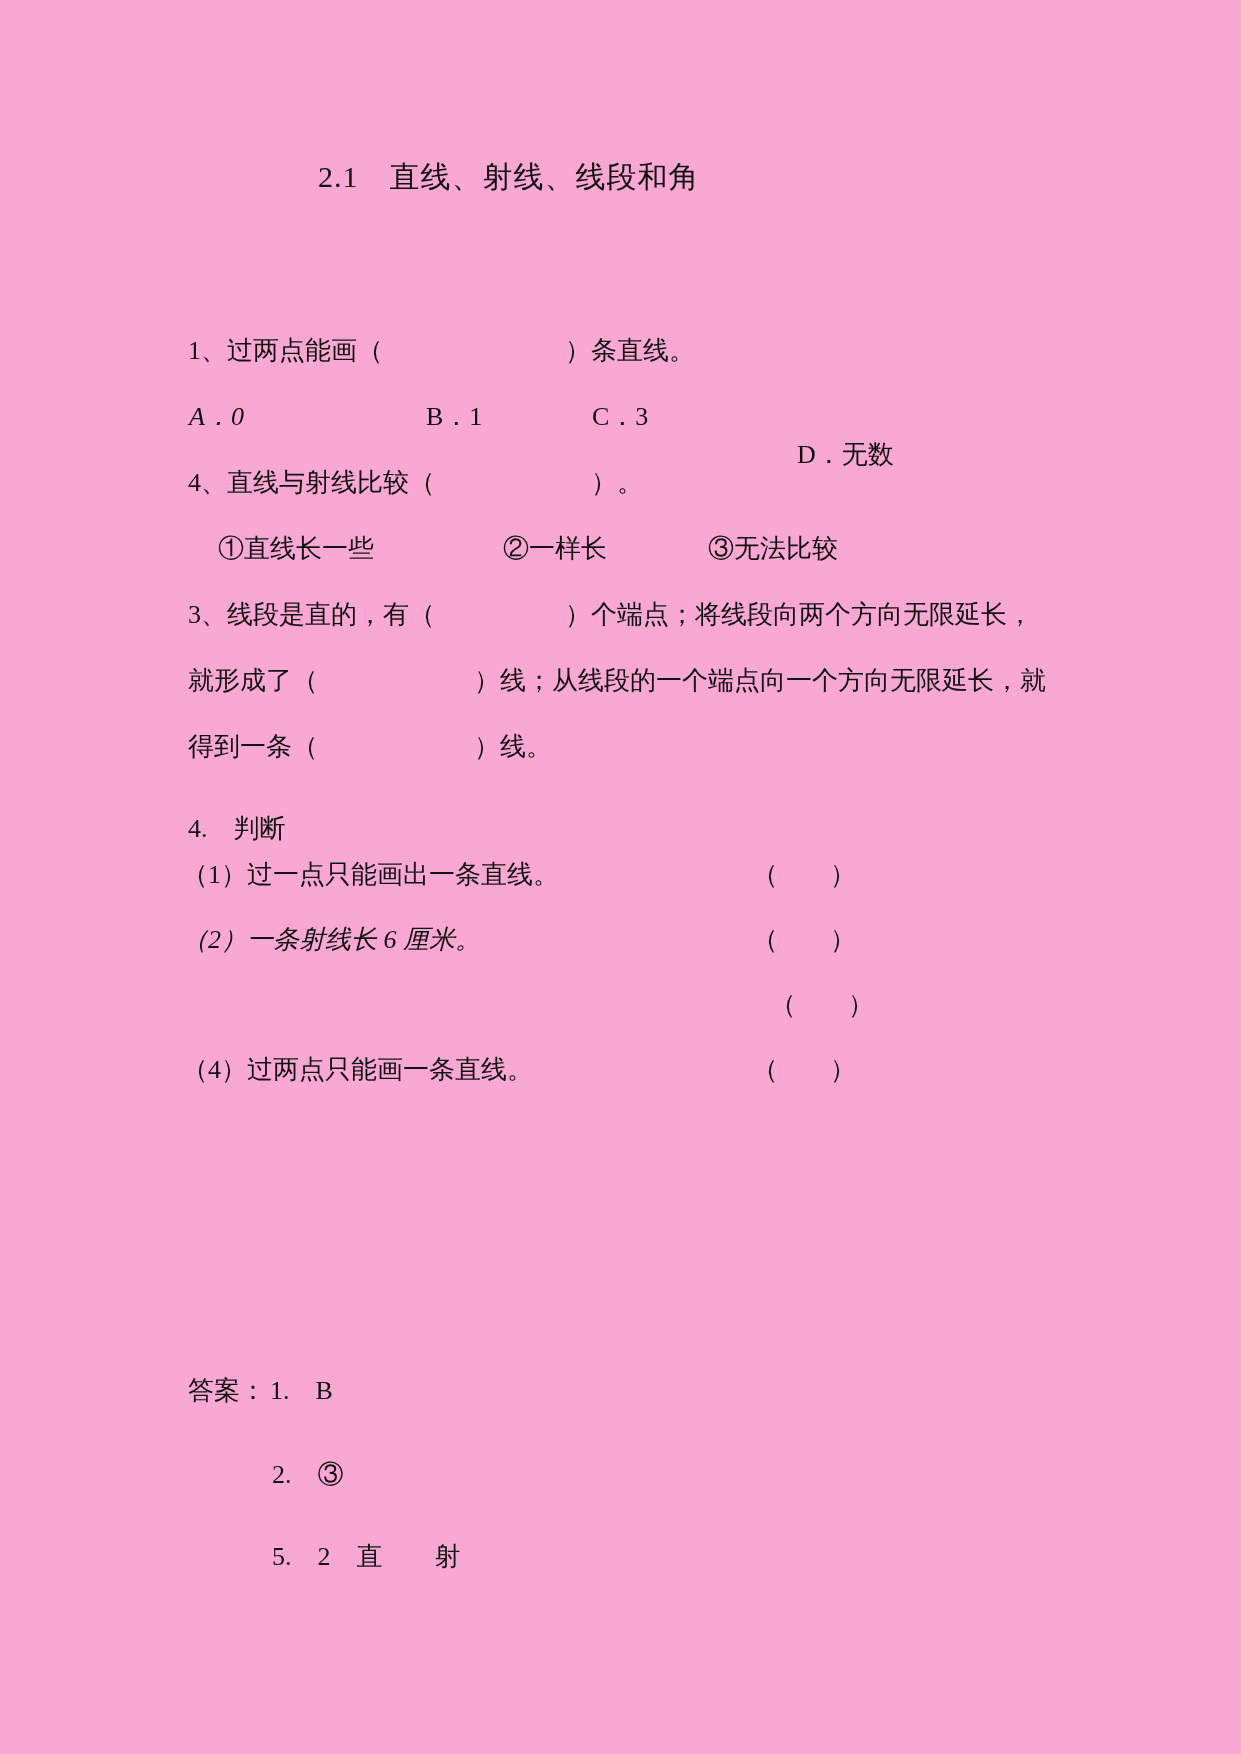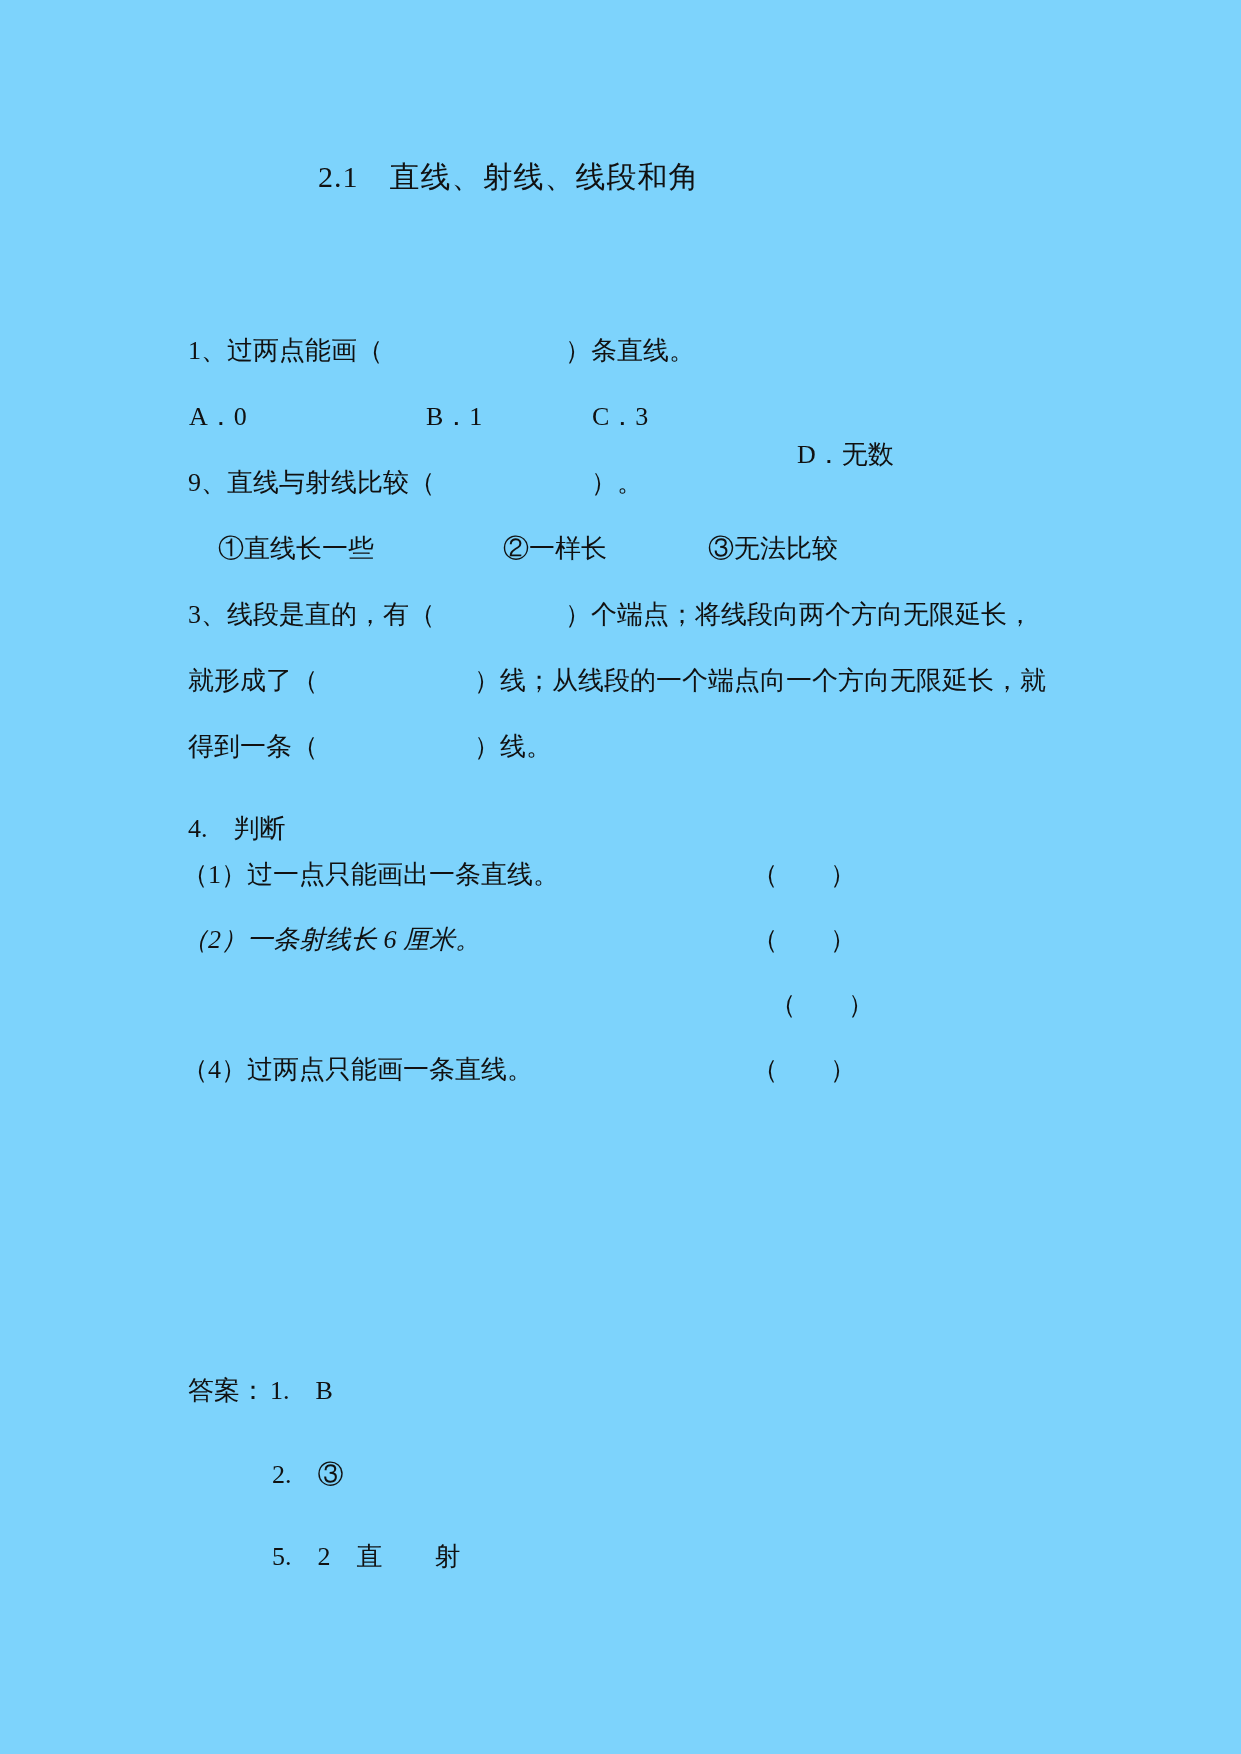"2.1 直线、射线、线段和角" .page { background: #7dd3fc -> #f9a8d4 }
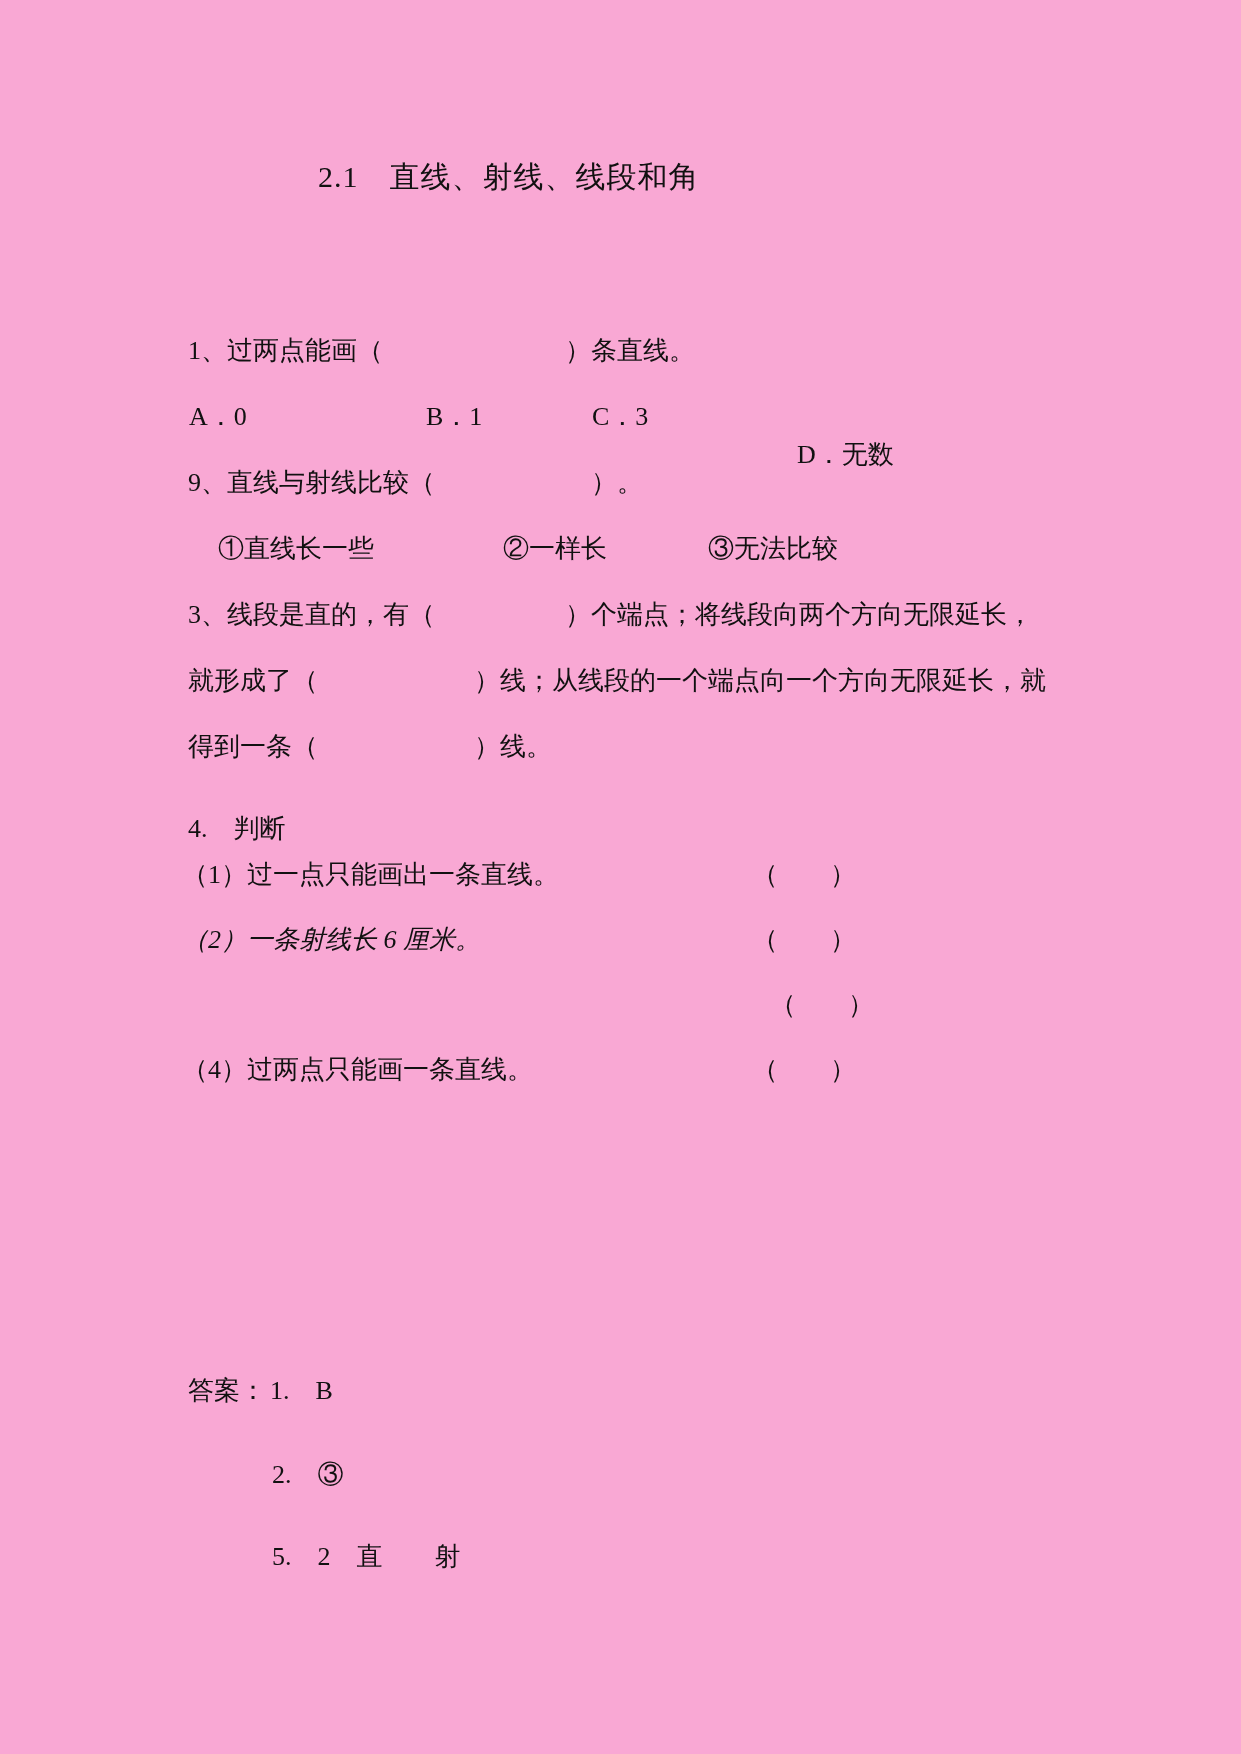"A．0" div.t { font-style: none -> italic }
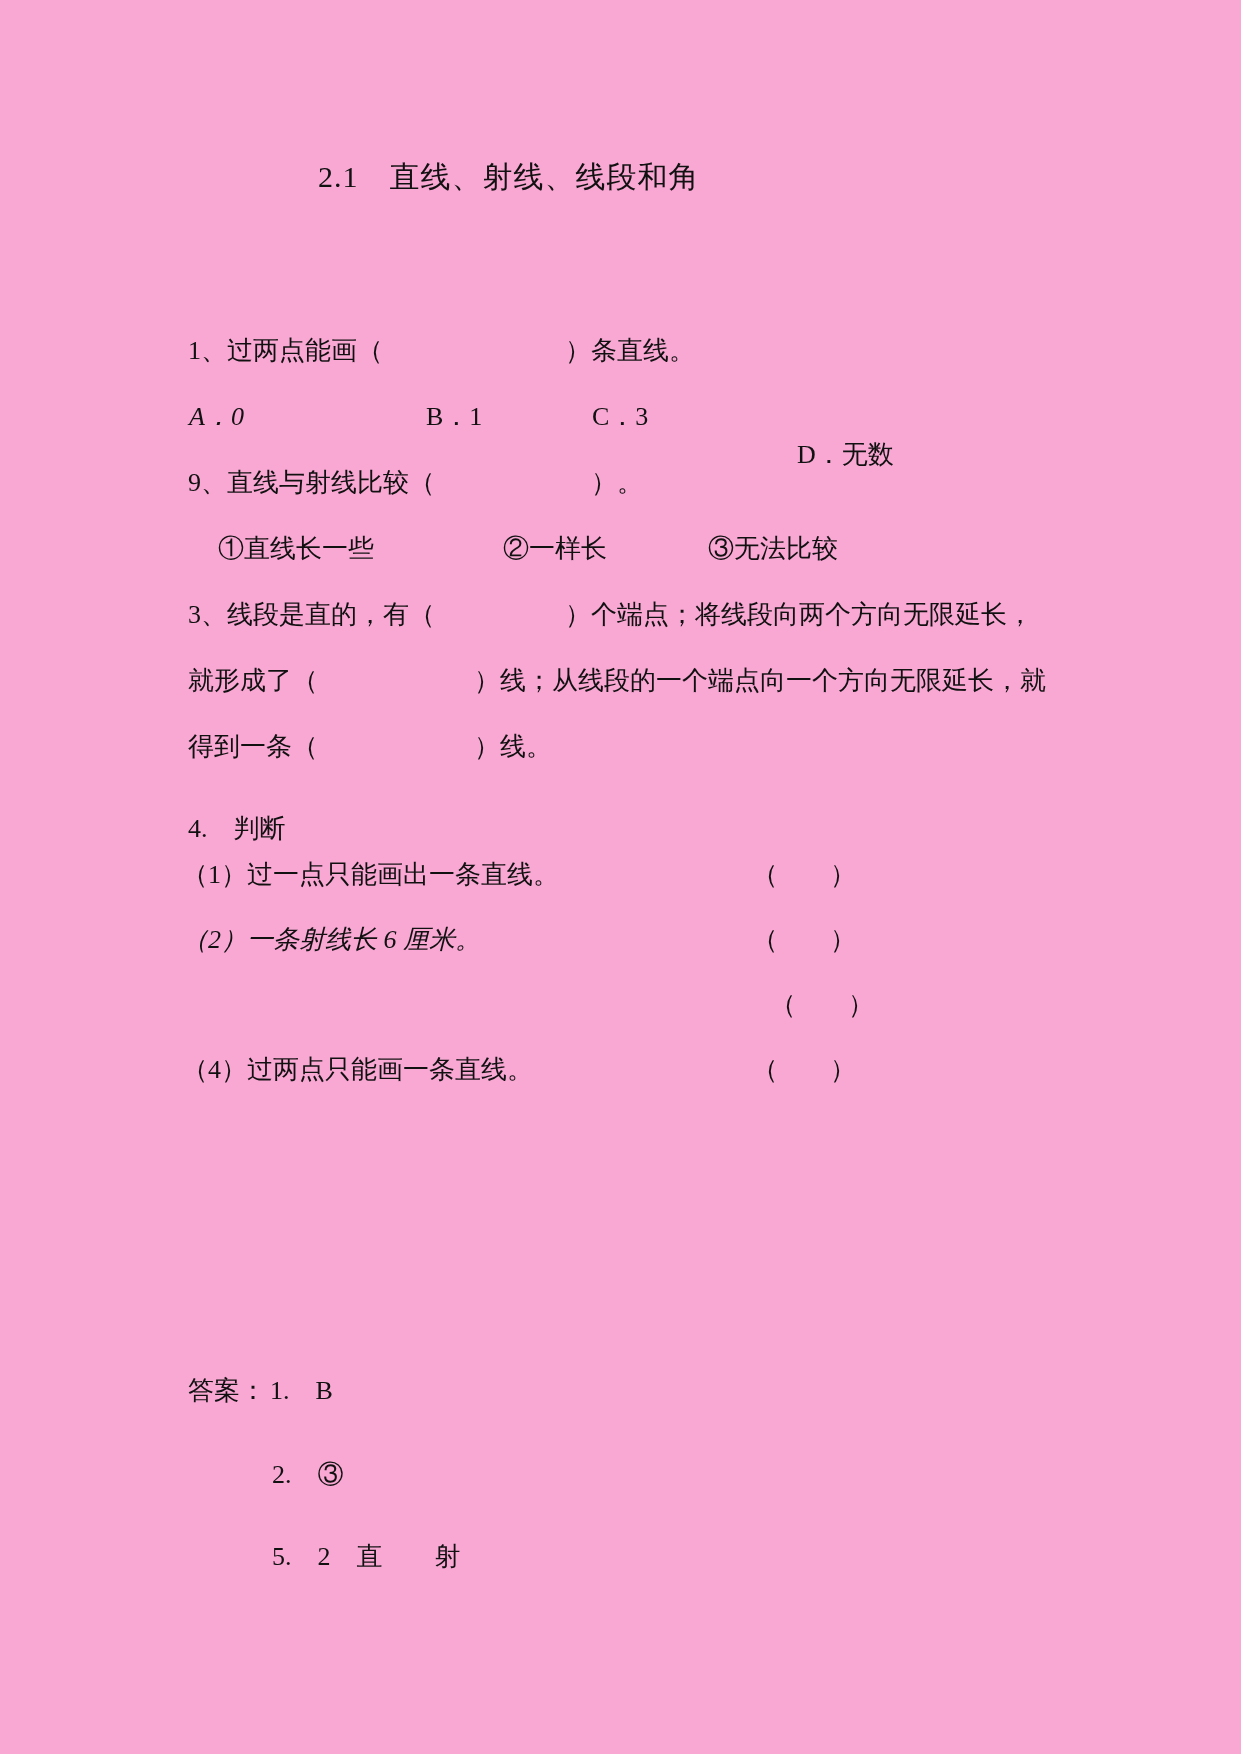"9、直线与射线比较（ ）。" div.t { text: 9 -> 4 }
